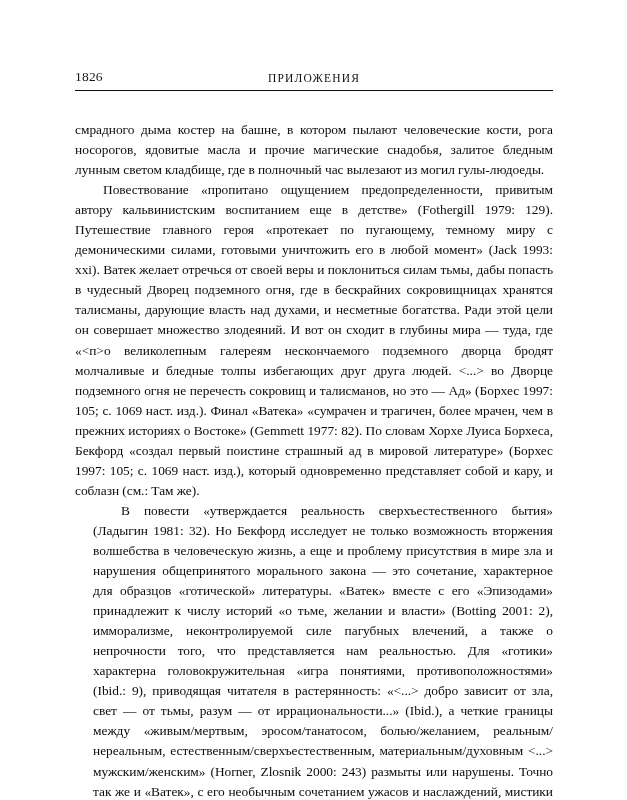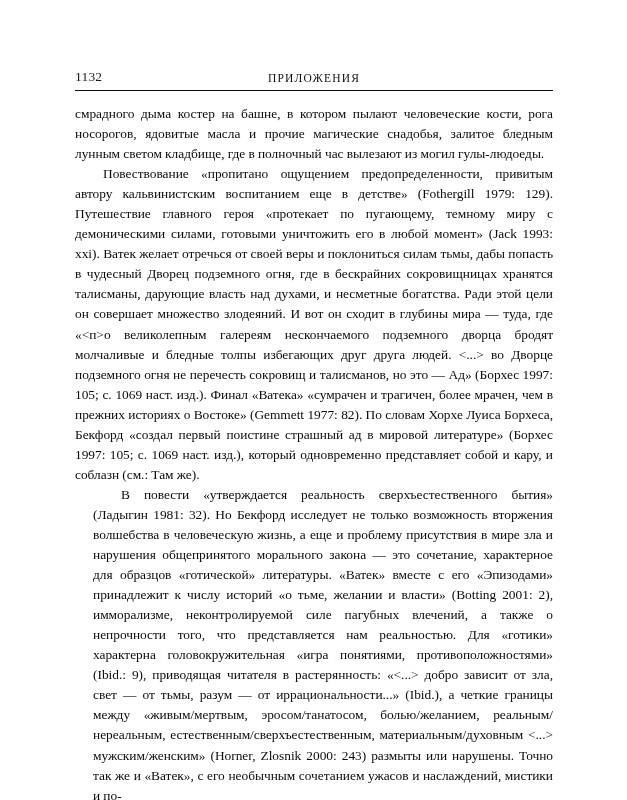"1132" span.folio { text: 1132 -> 1826 }
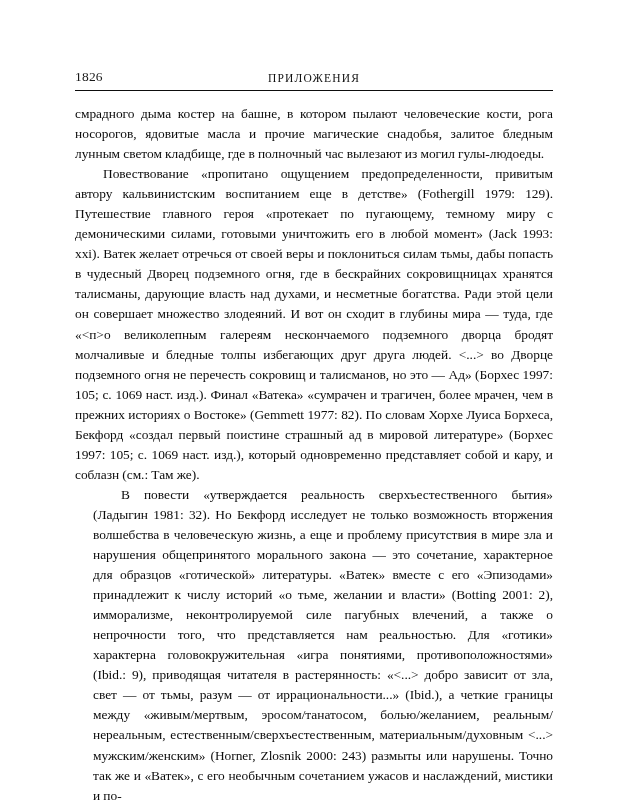"смрадного дыма костер на башне," p.para.cont { margin-top: none -> 16px }
